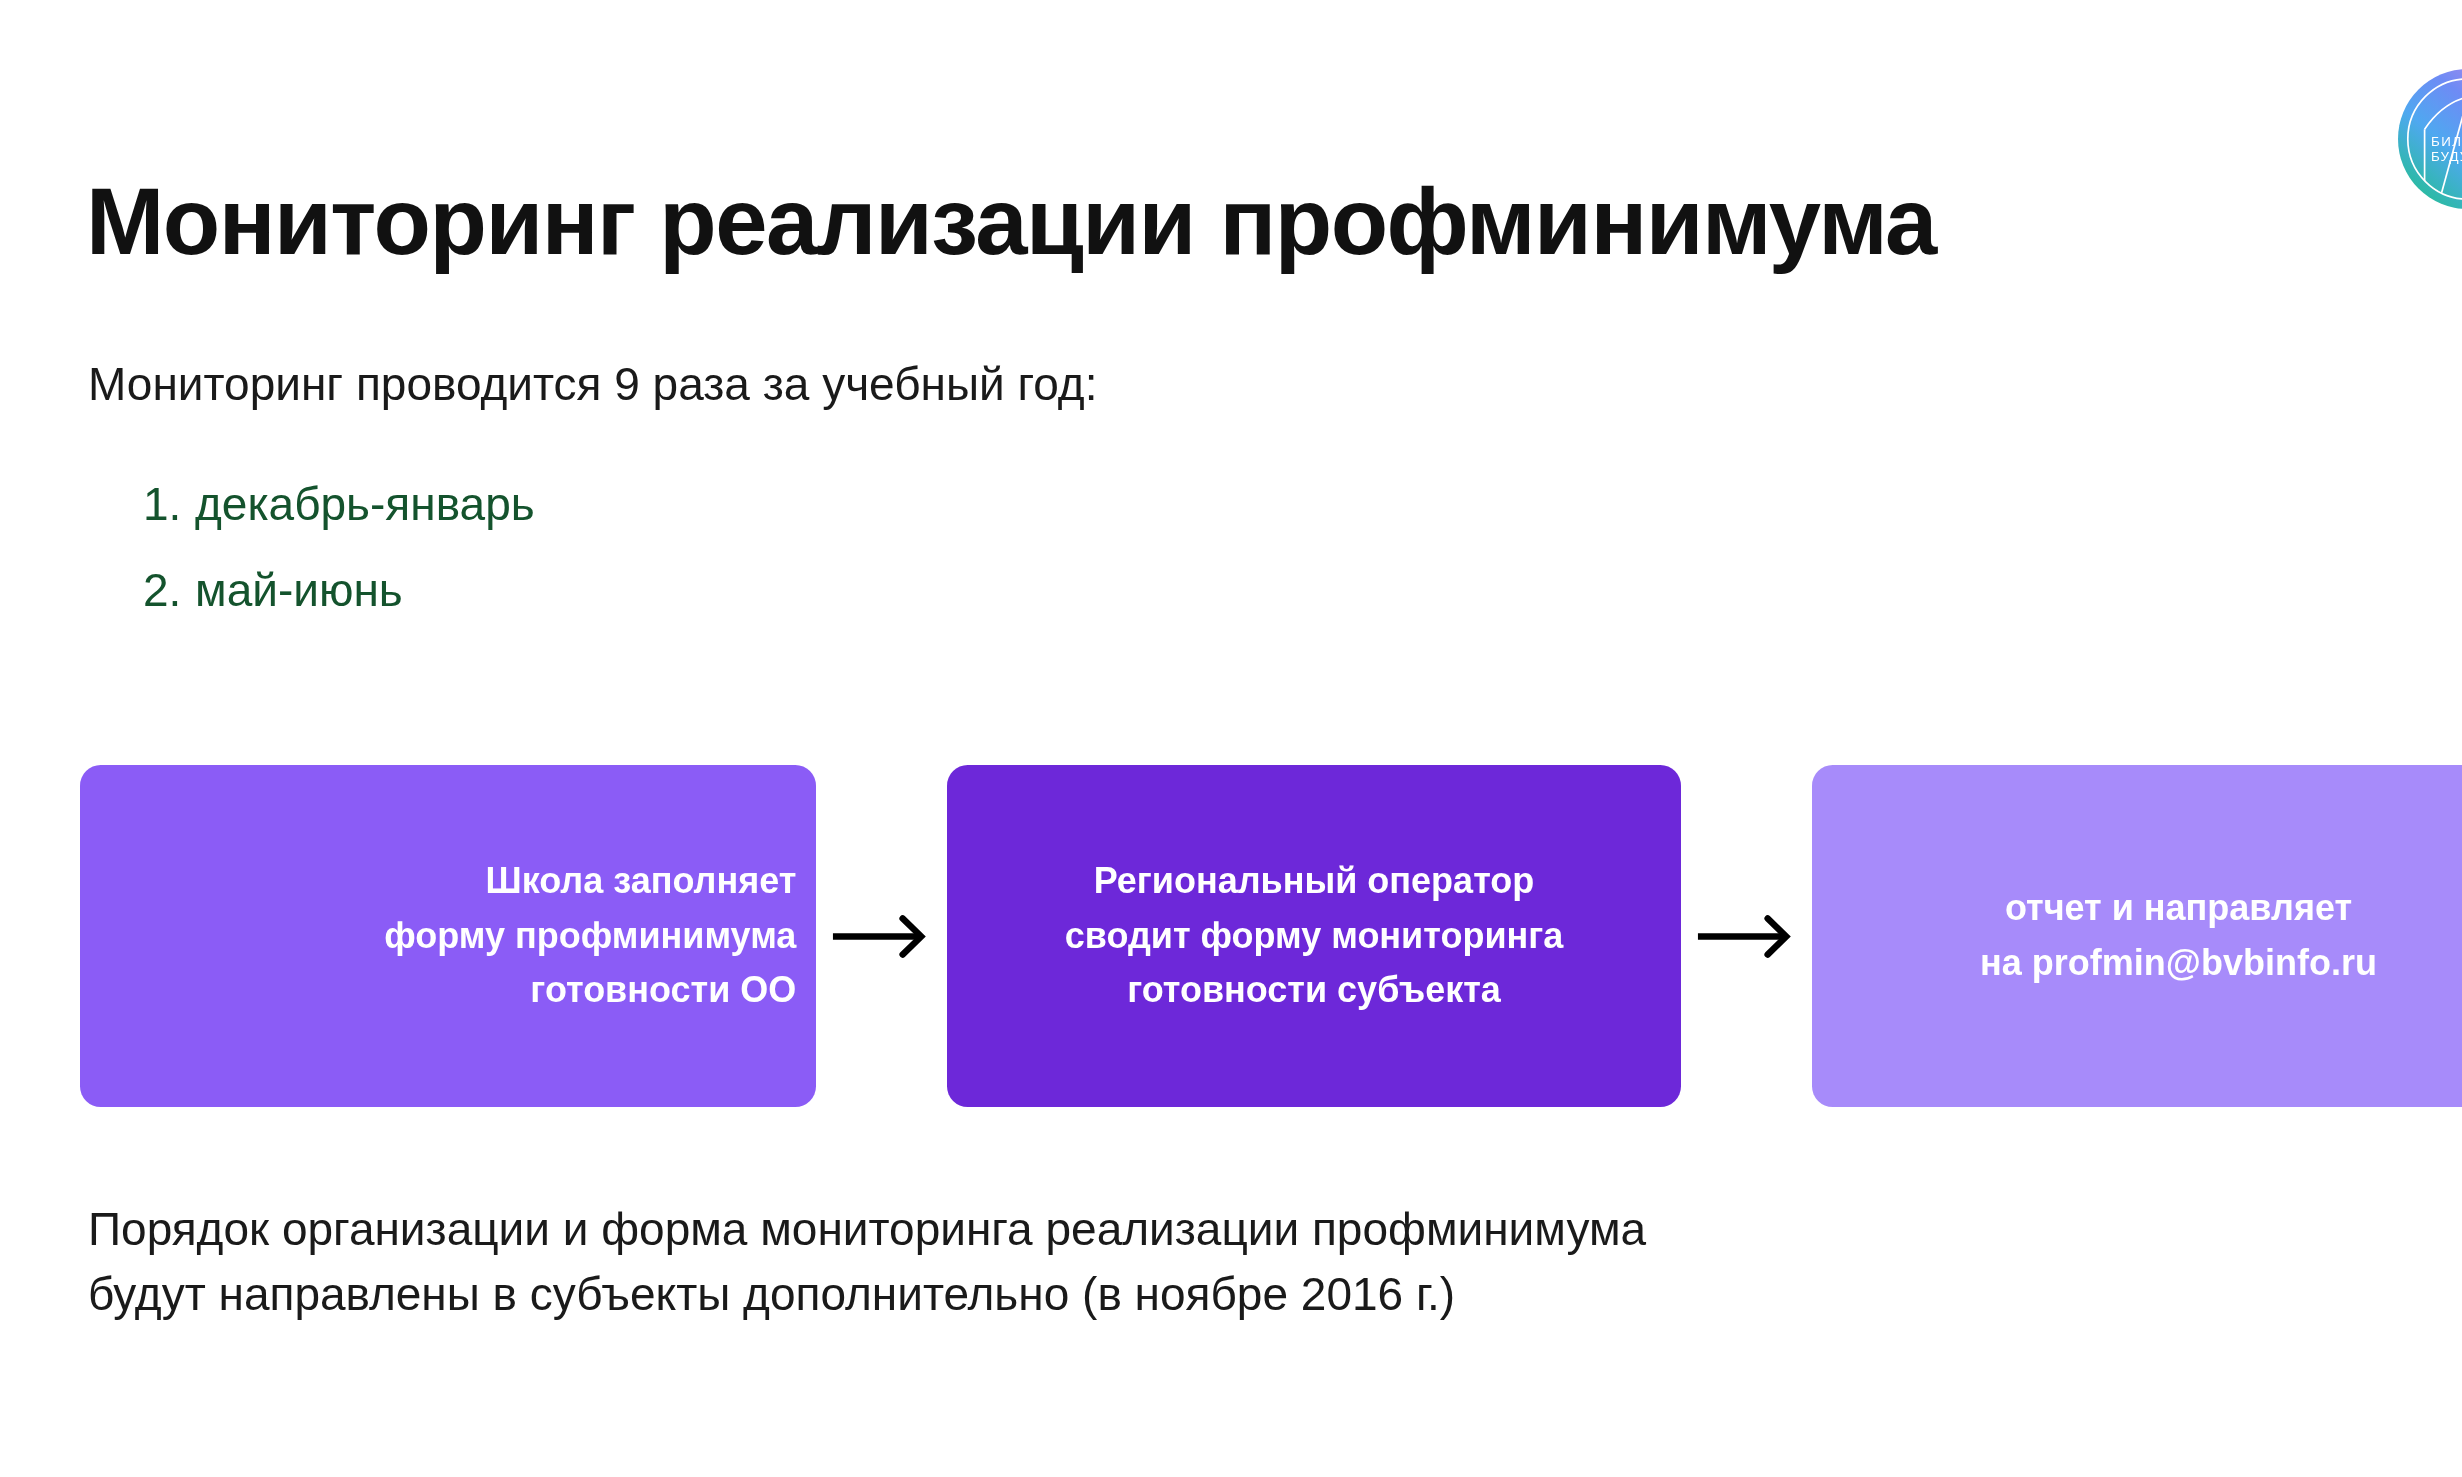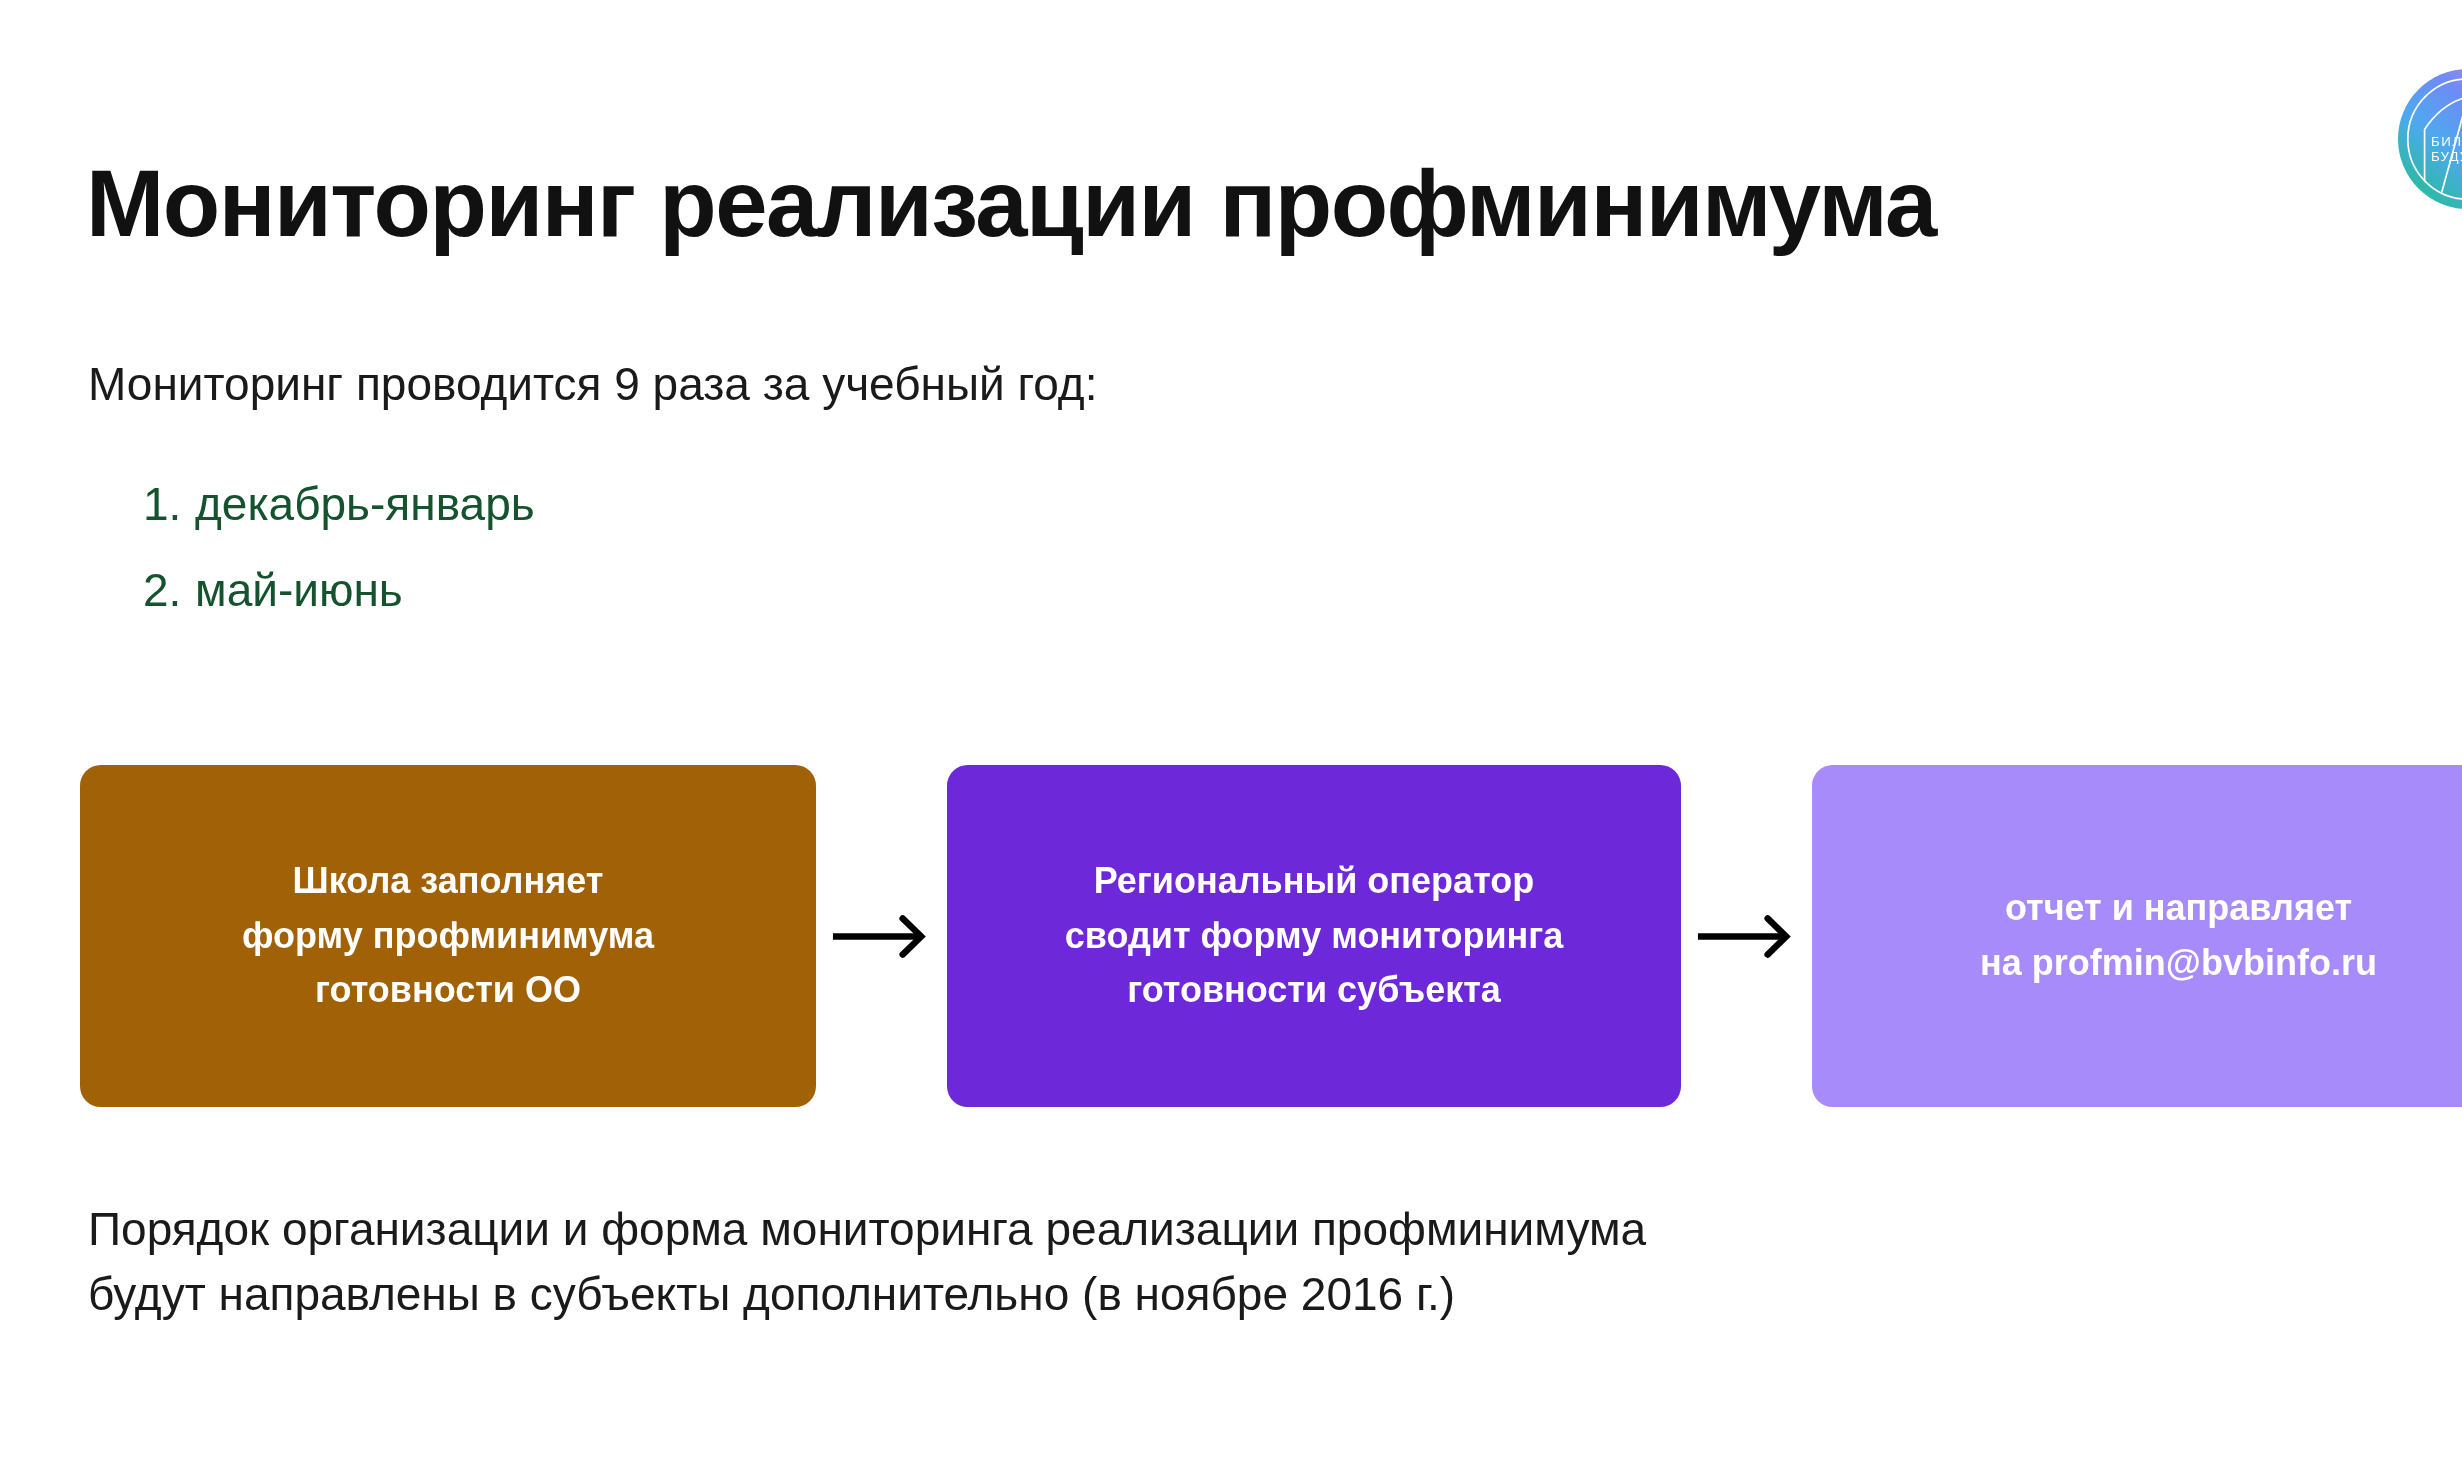"Мониторинг реализации профминимума" .slide-title { top: 90px -> 108px }
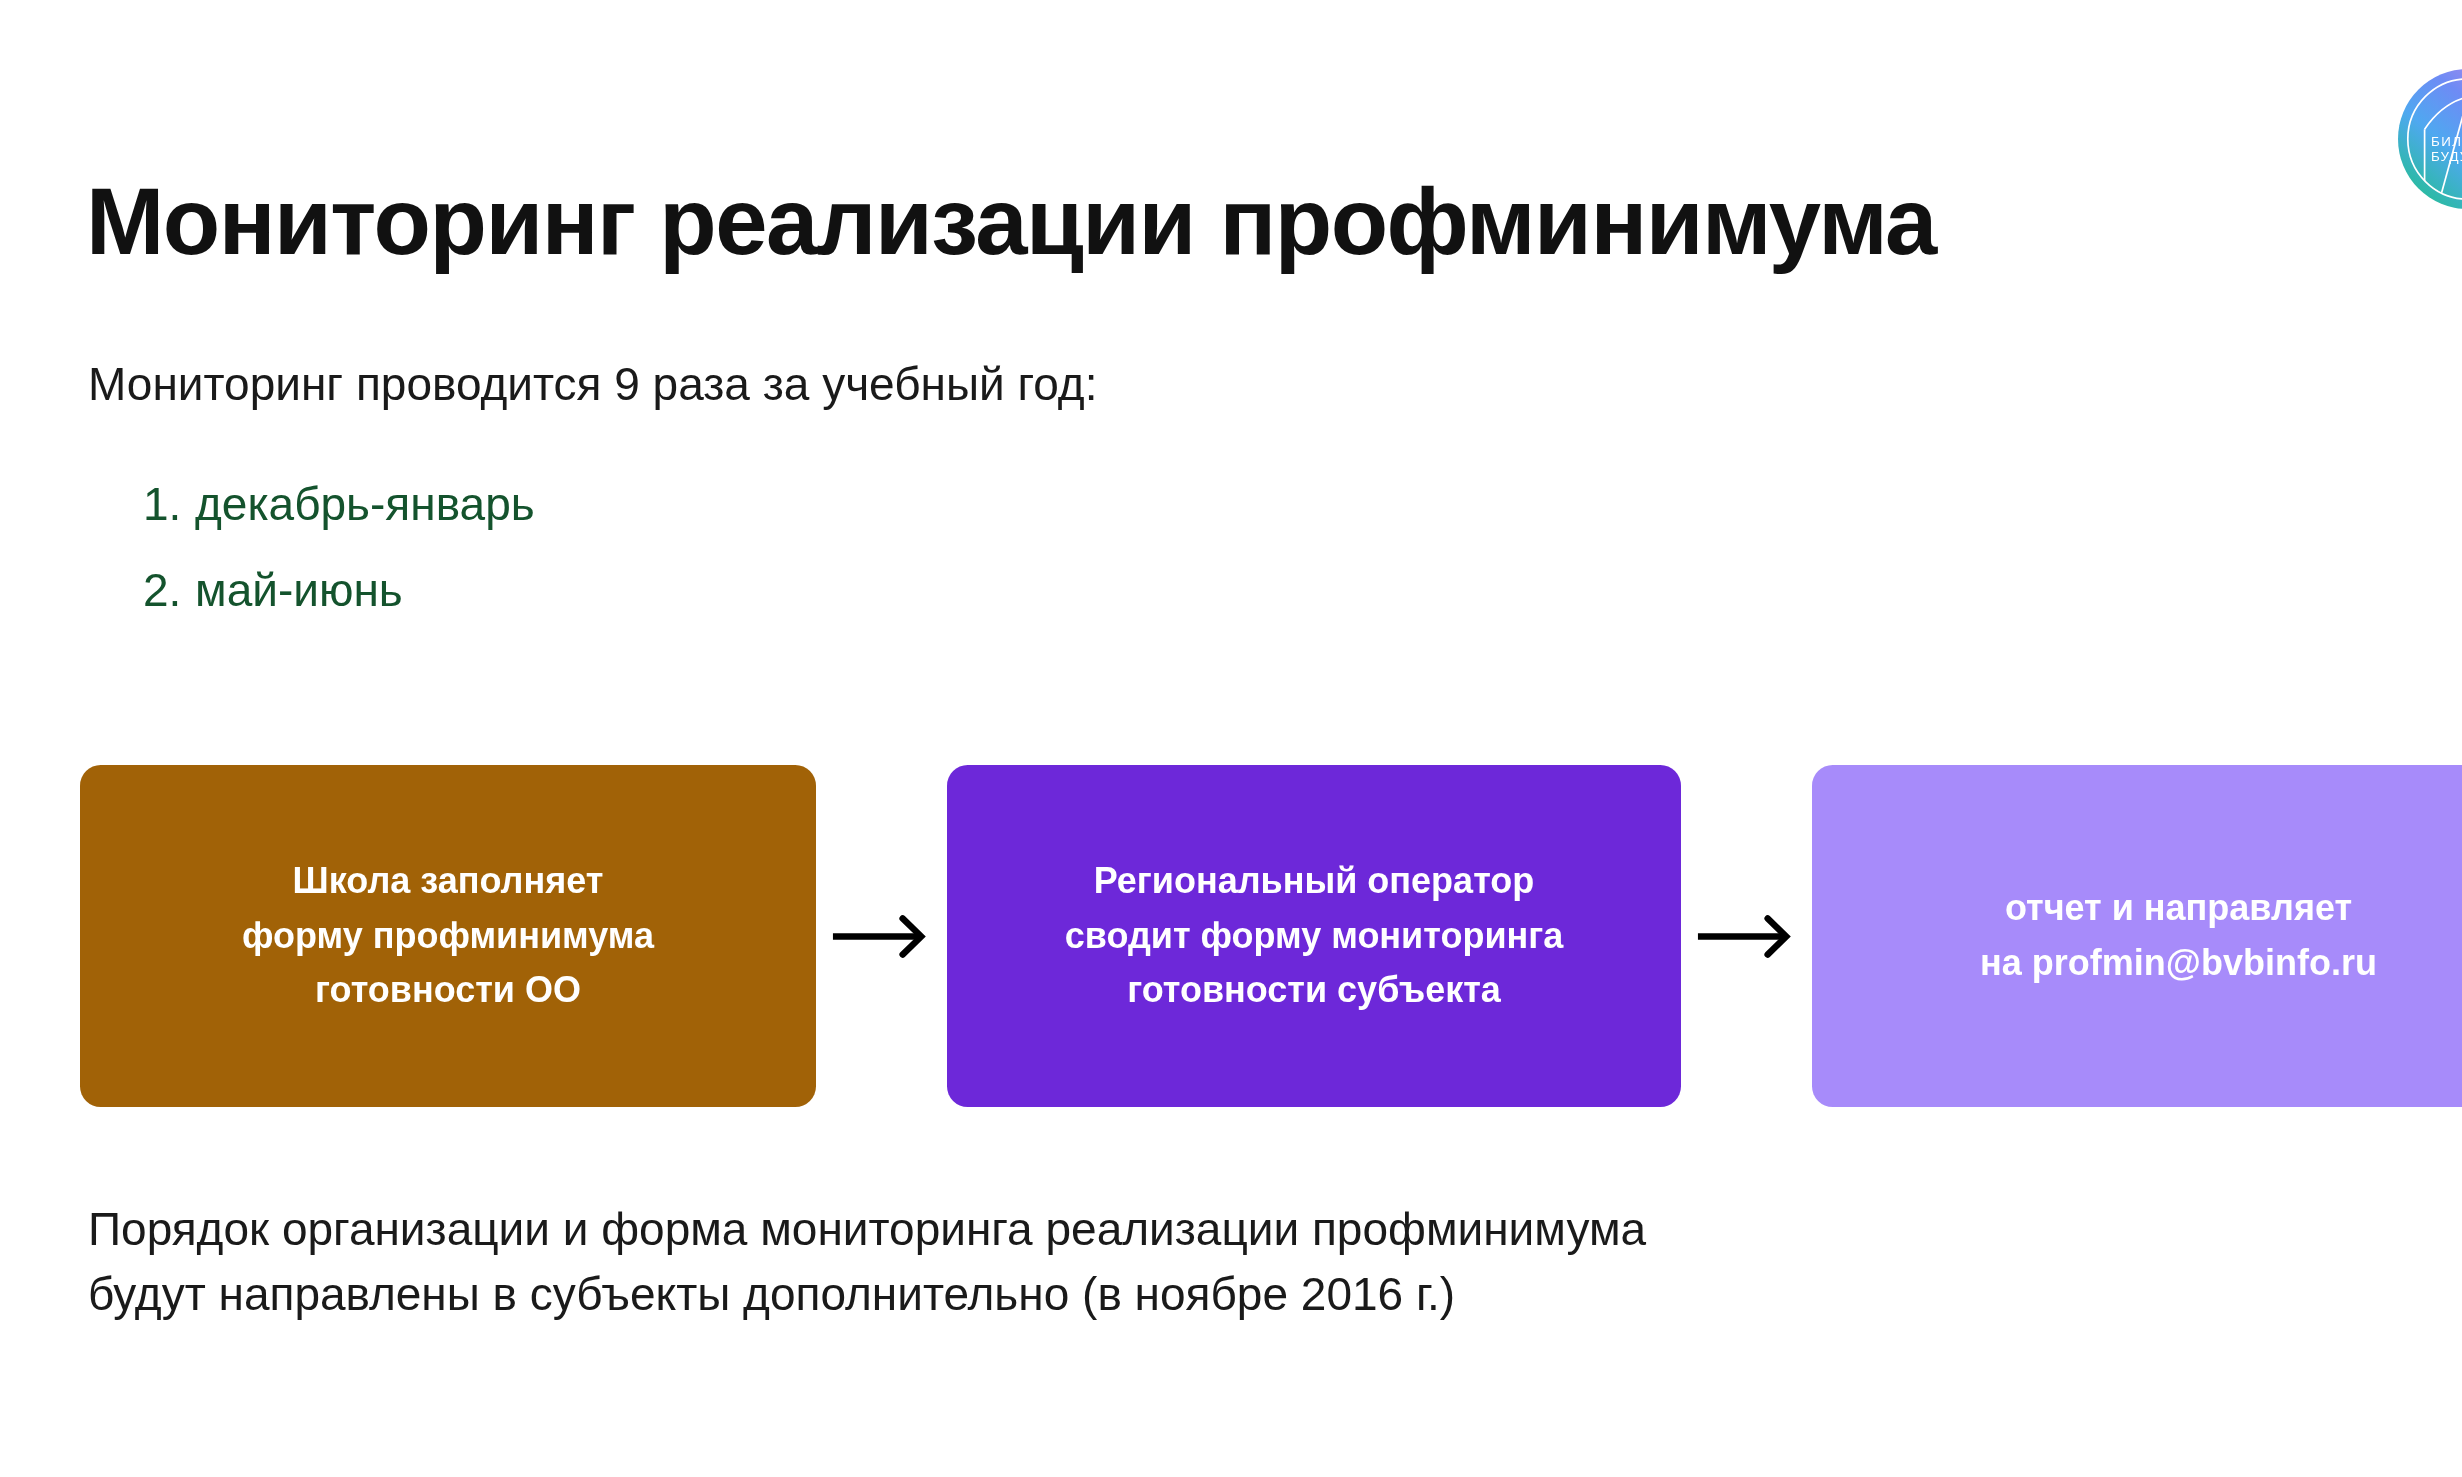"Школа заполняет" .card-green { align-items: none -> flex-end; background: #a16207 -> #8b5cf6 }
